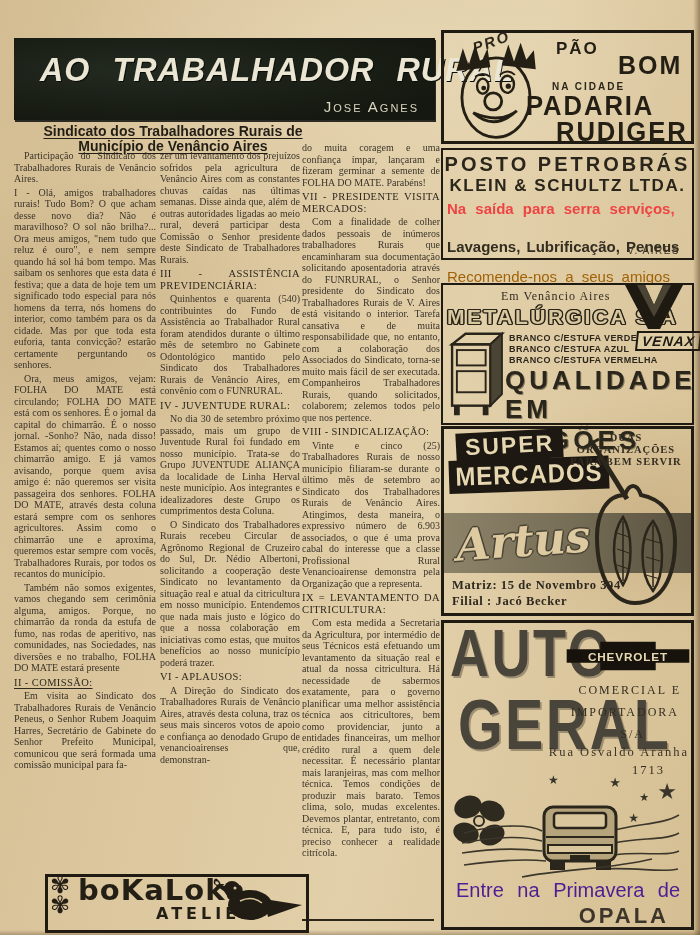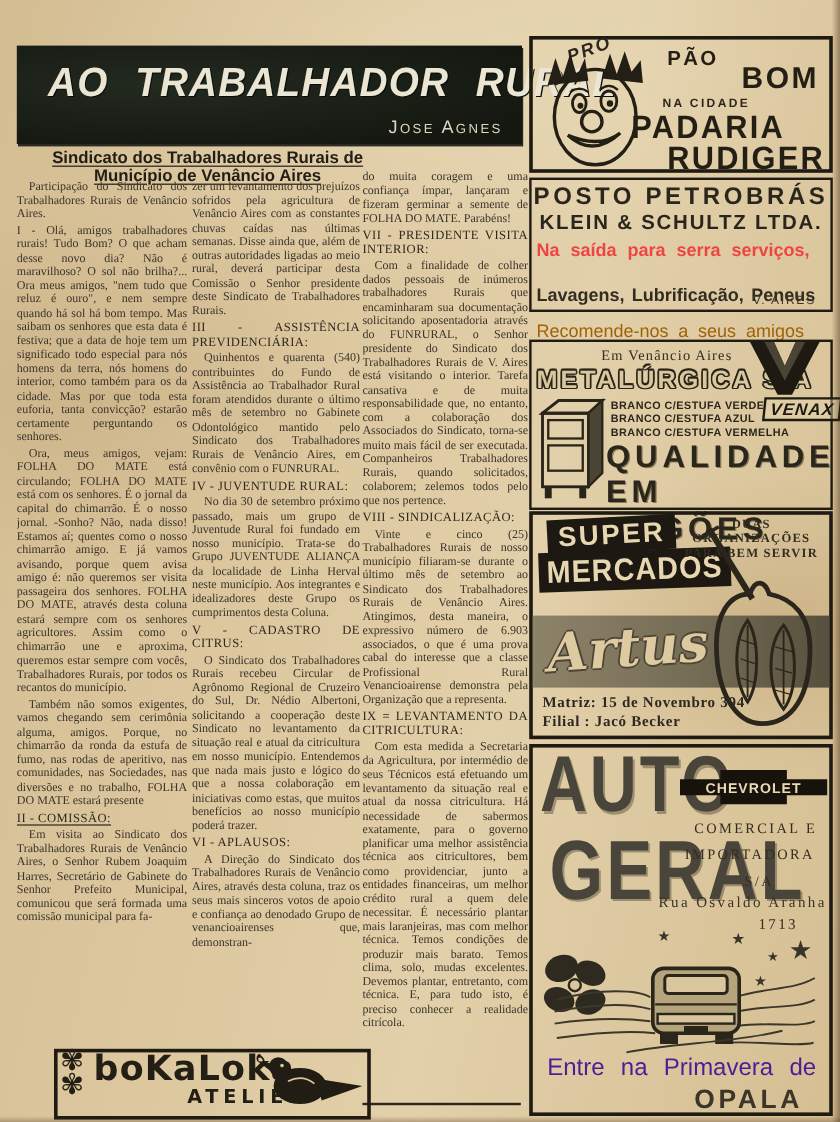"VII - PRESIDENTE VISITA INTERIOR:" p.sechead { text: INTERIOR -> MERCADOS }
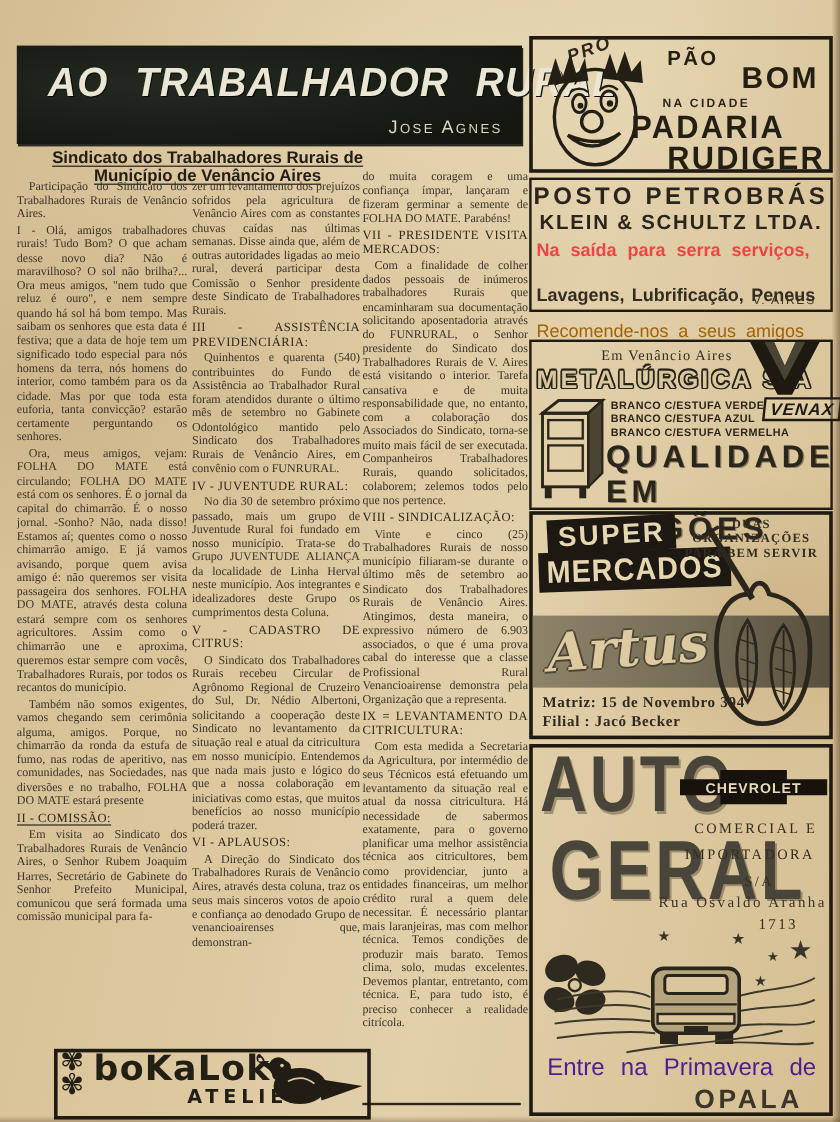"V - CADASTRO DE CITRUS:" p.sechead { html: <p>V - CADASTRO DE CITRUS:</p> -> none }
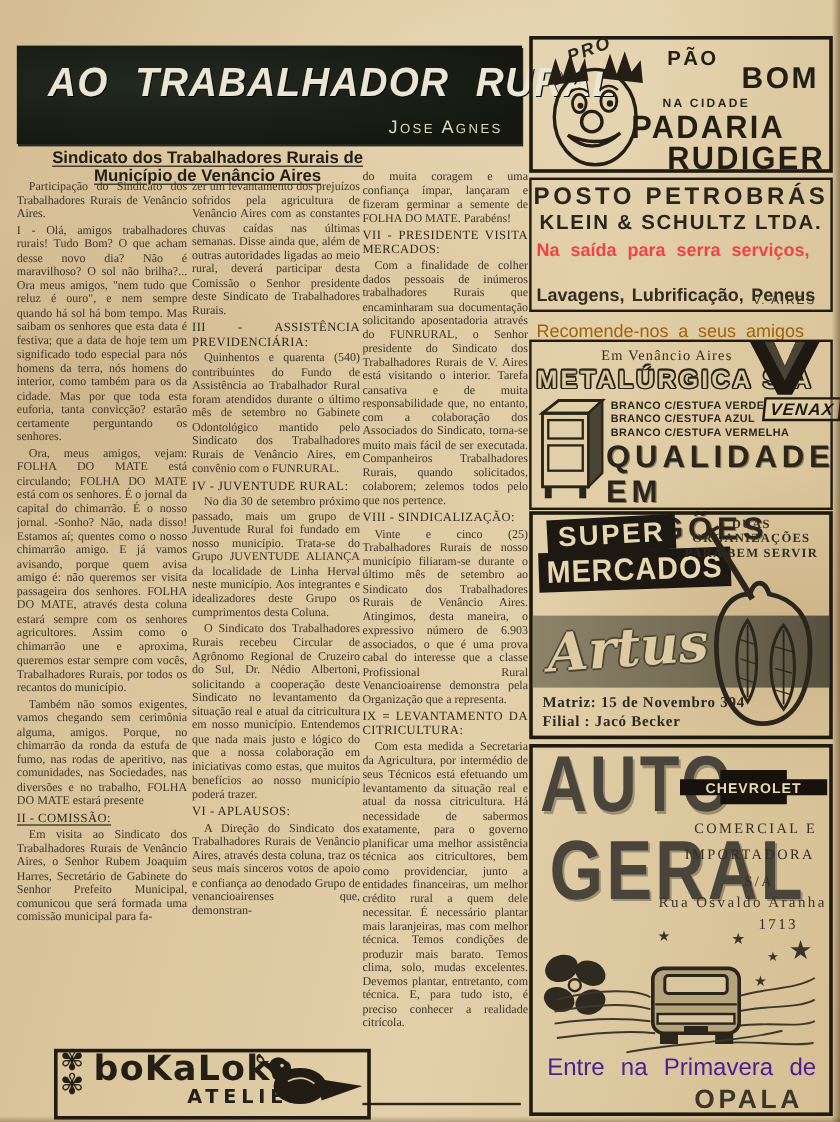"Em visita ao Sindicato dos" p.para { text: Aires -> Peneus }
